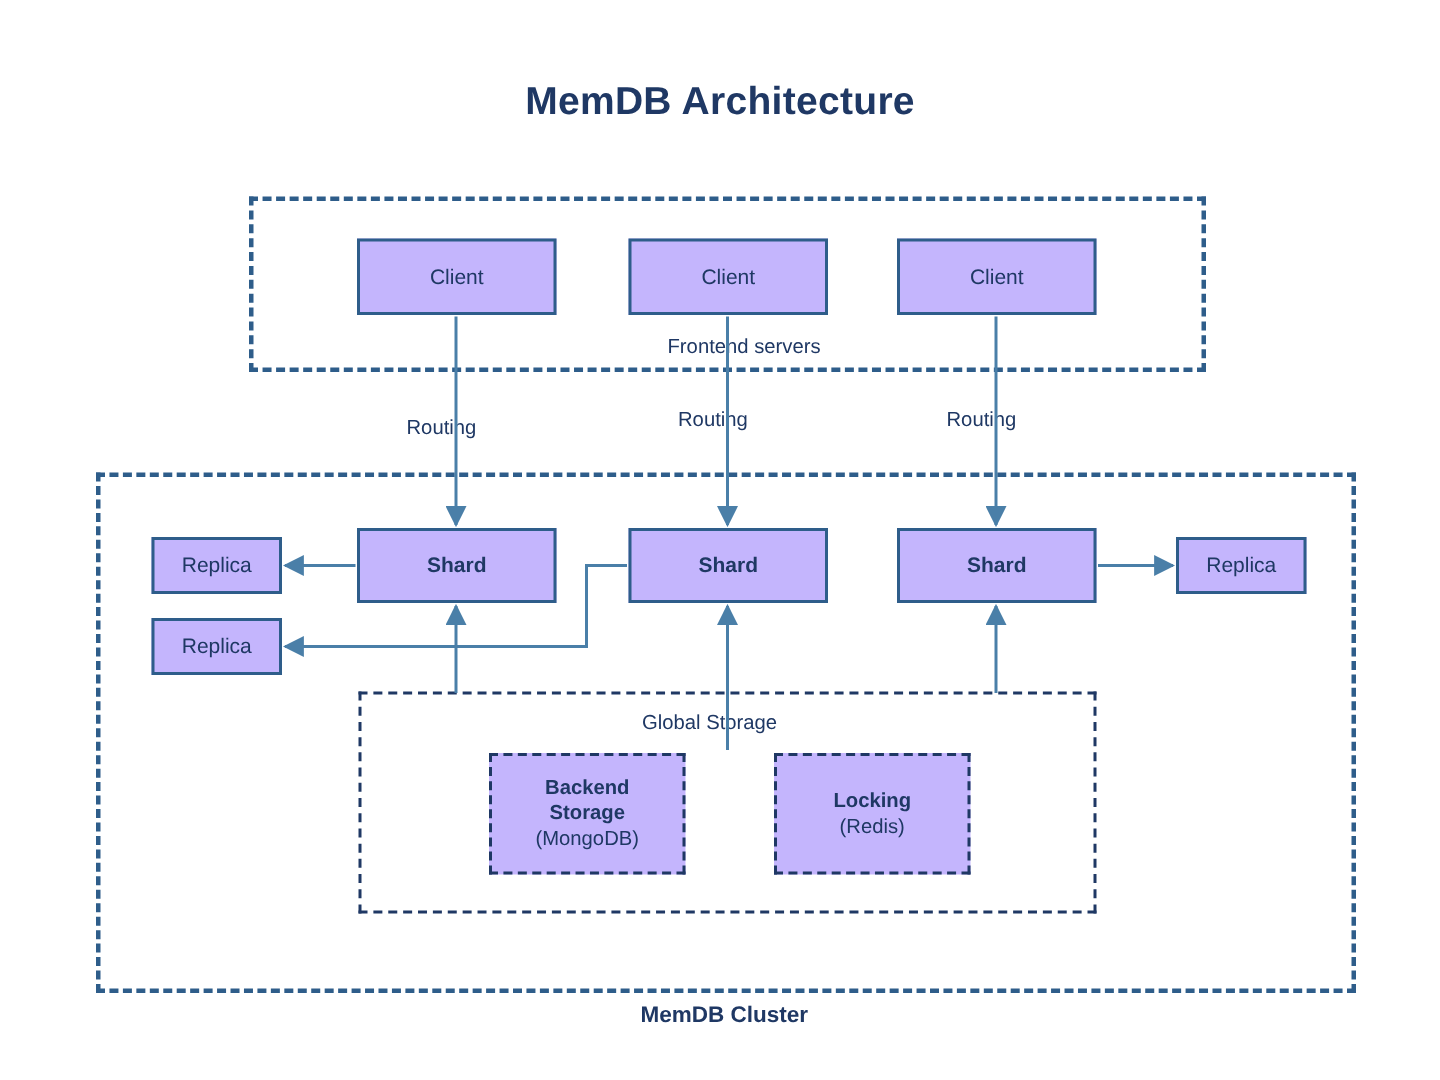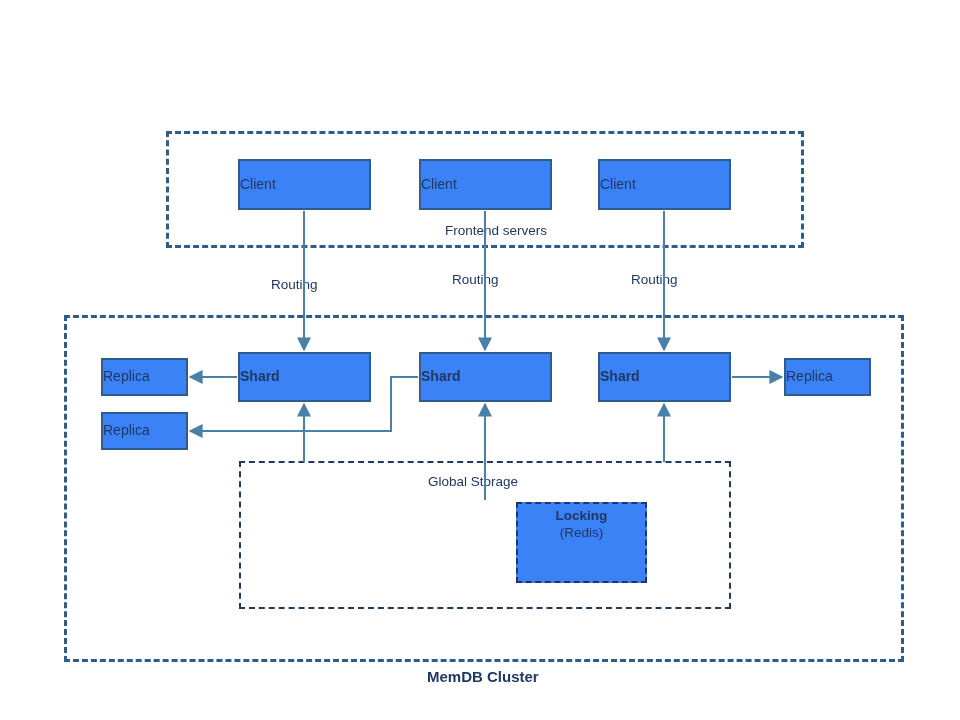"MemDB Architecture" div.title { html: none -> <div>MemDB Architecture</div> }
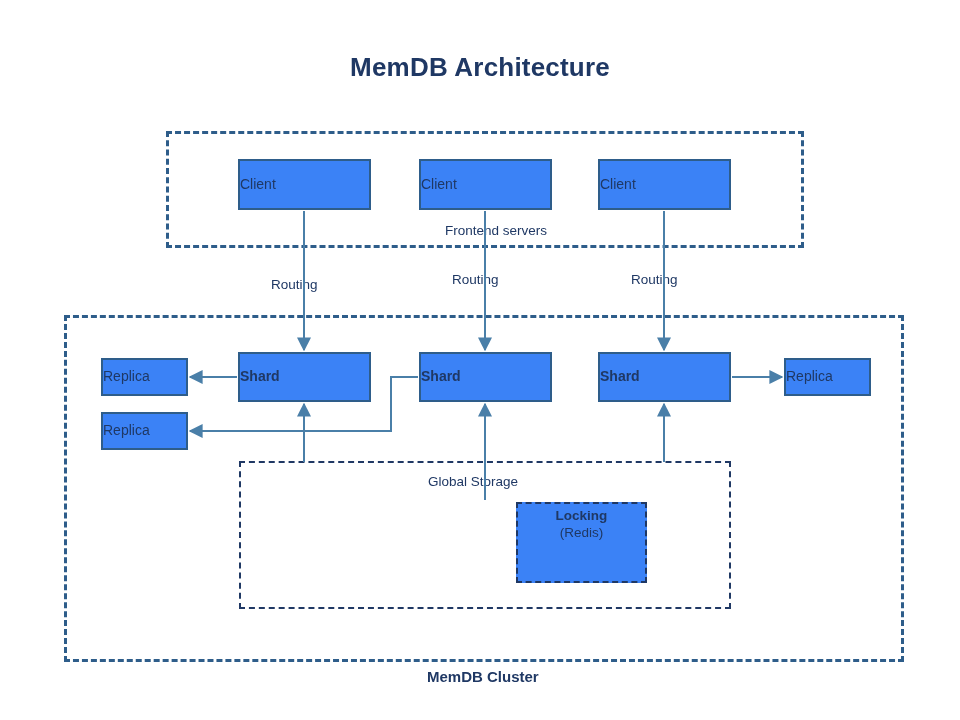"Client" .box { background: #3b82f6 -> #c4b5fd; justify-content: none -> center }
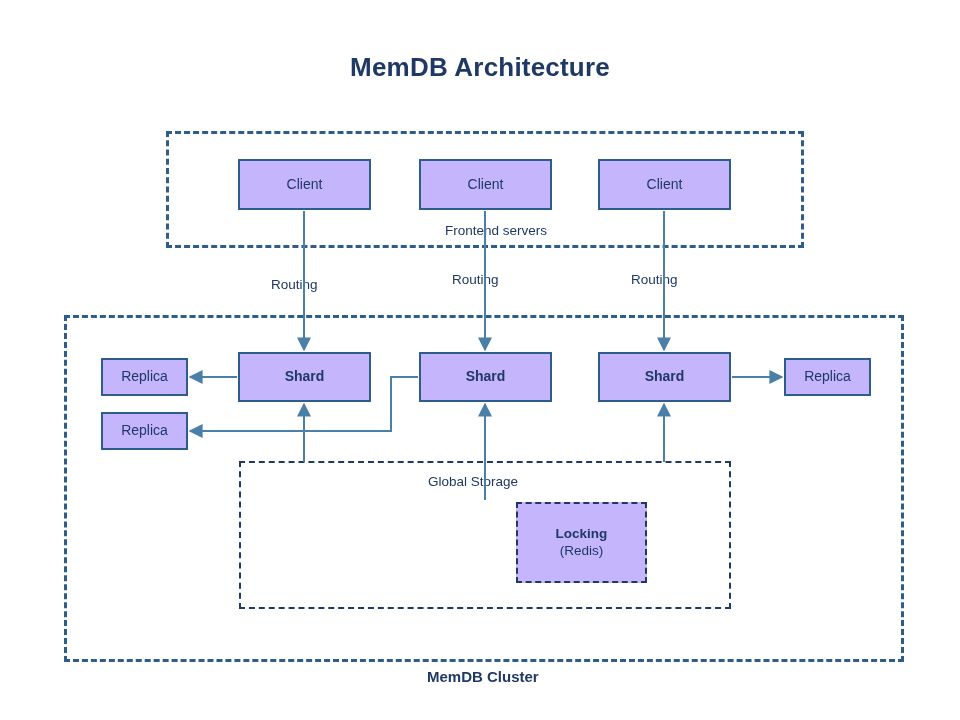"Backend" div.box { html: none -> <div> <span>Backend</span> <span>Storage</span> <span>(MongoDB)</span> </div> }
